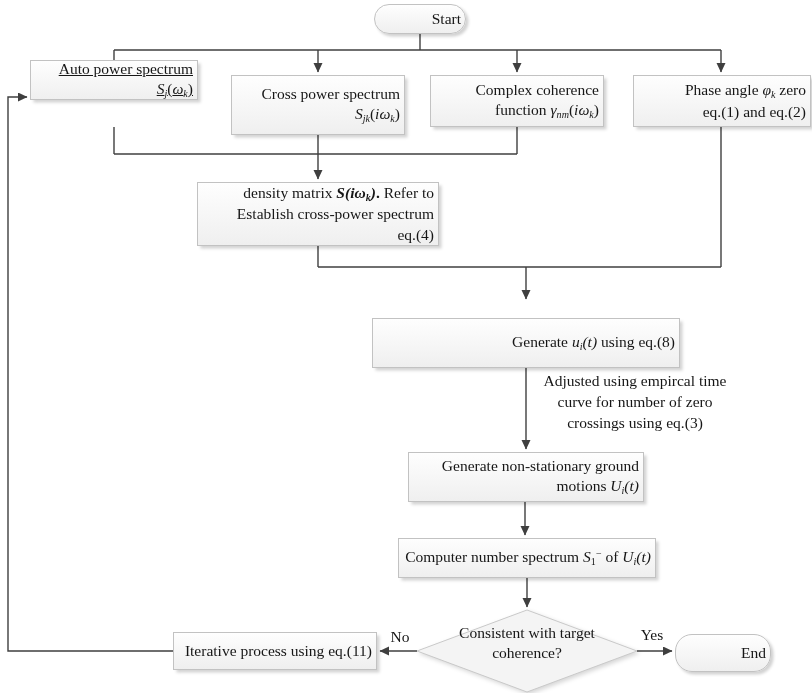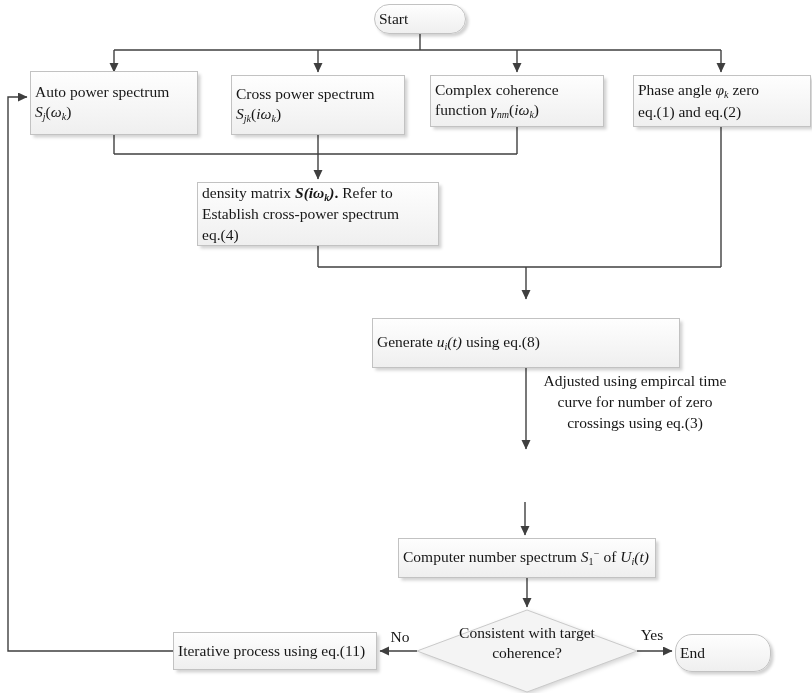"Start" .node { align-items: flex-start -> flex-end }
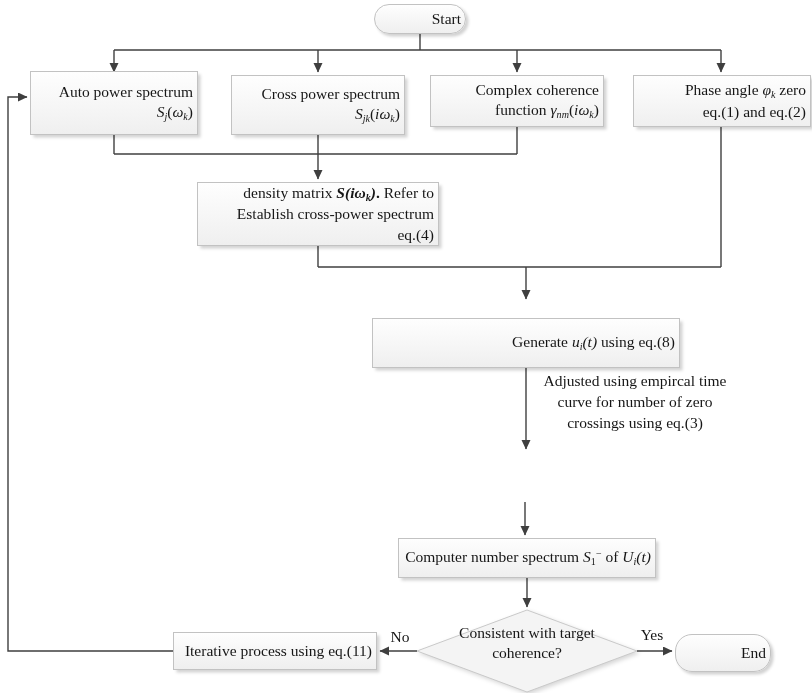"Auto power spectrum" div.node { height: 64px -> 40px; text-decoration: none -> underline; top: 71px -> 60px }
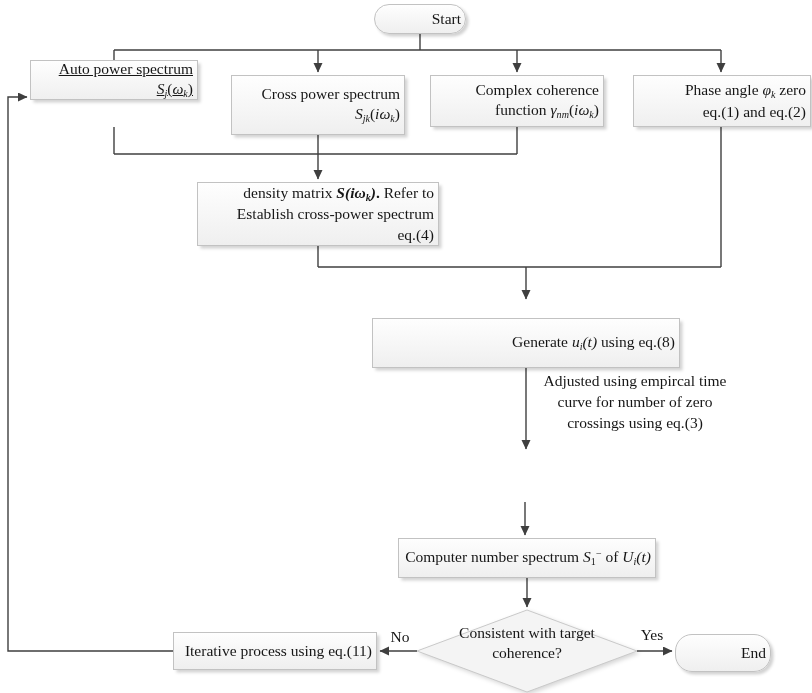"Generate non-stationary ground" div.node { html: none -> <div> <div>Generate non-stationary ground</div> <div><span>motions </span><span>U</span><span>i</span><span>(</span><span>t</span><span>)</span></div> </div> }
